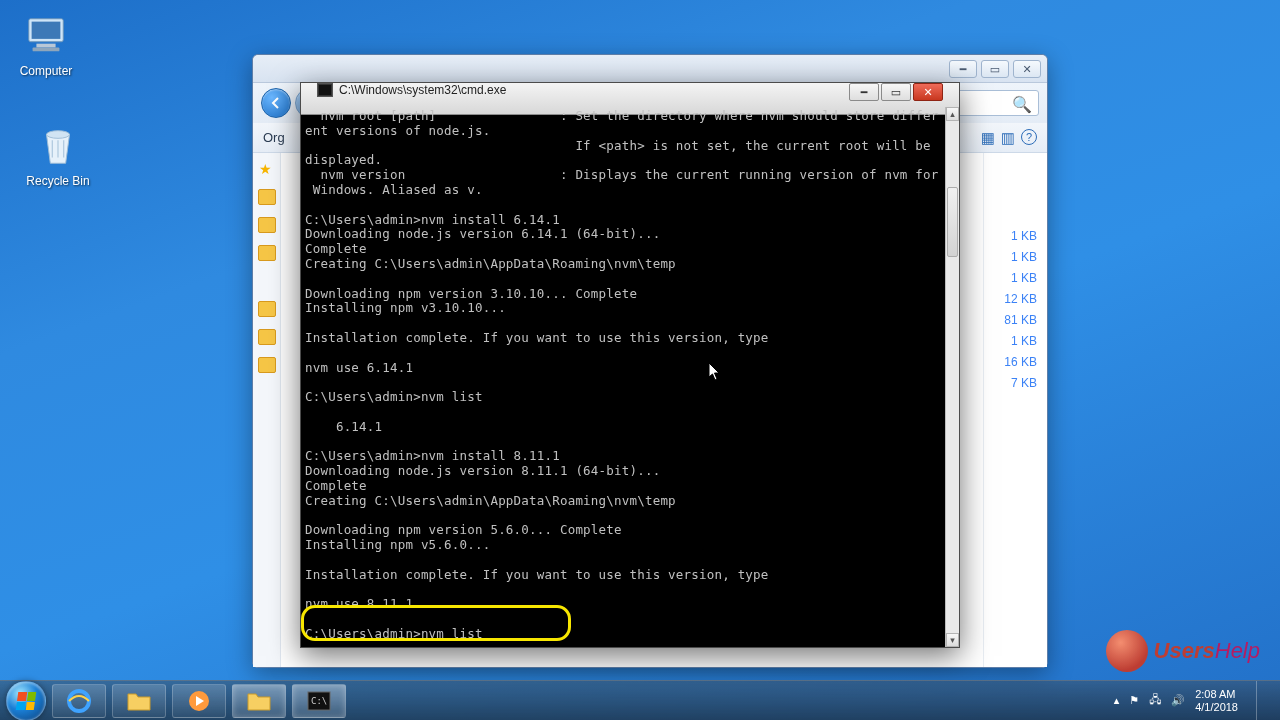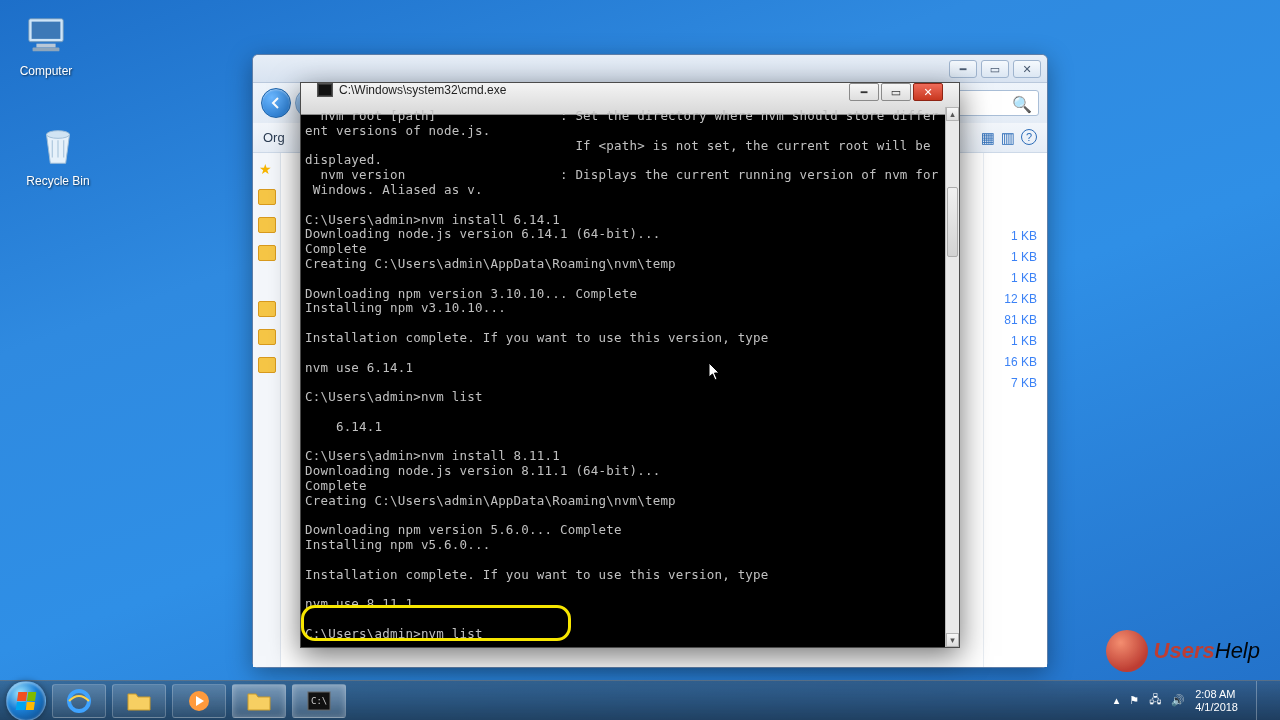"Help" .watermark small { color: #000000 -> #be185d }
